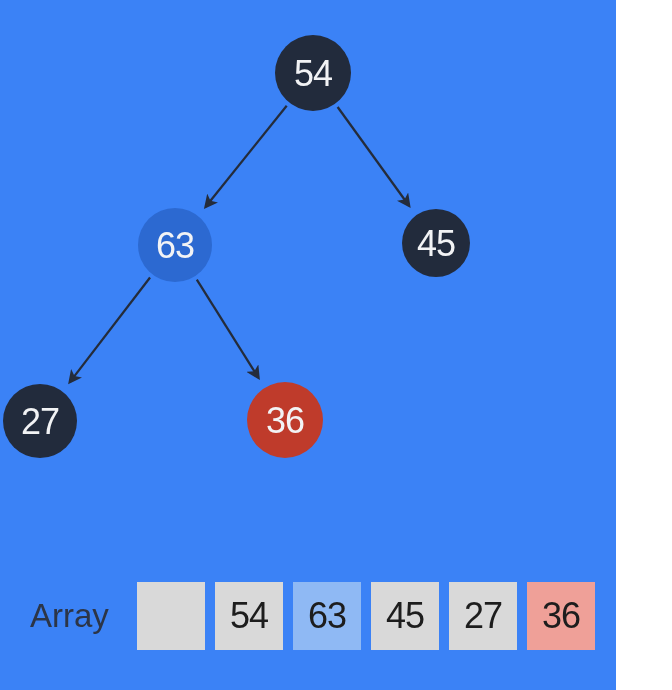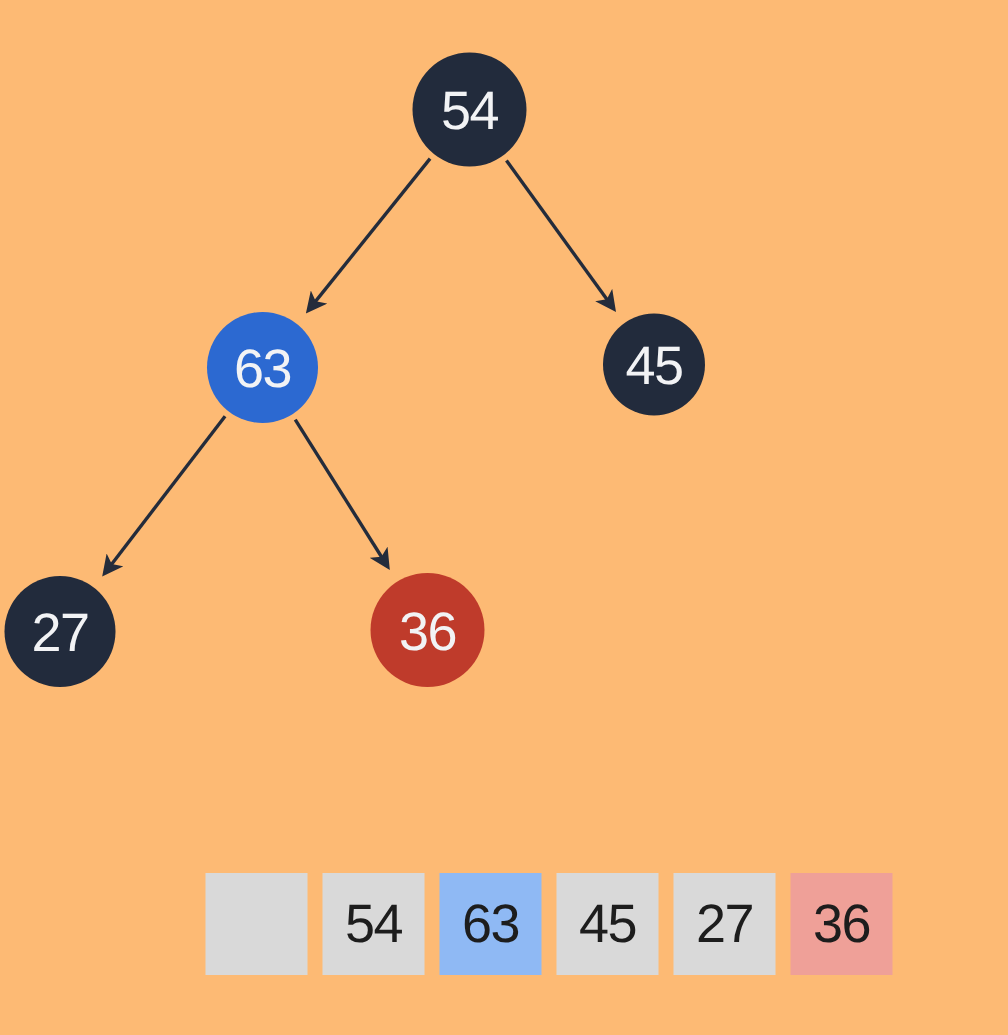"54" .canvas { background: #fdba74 -> #3b82f6; width: 672px -> 616px }
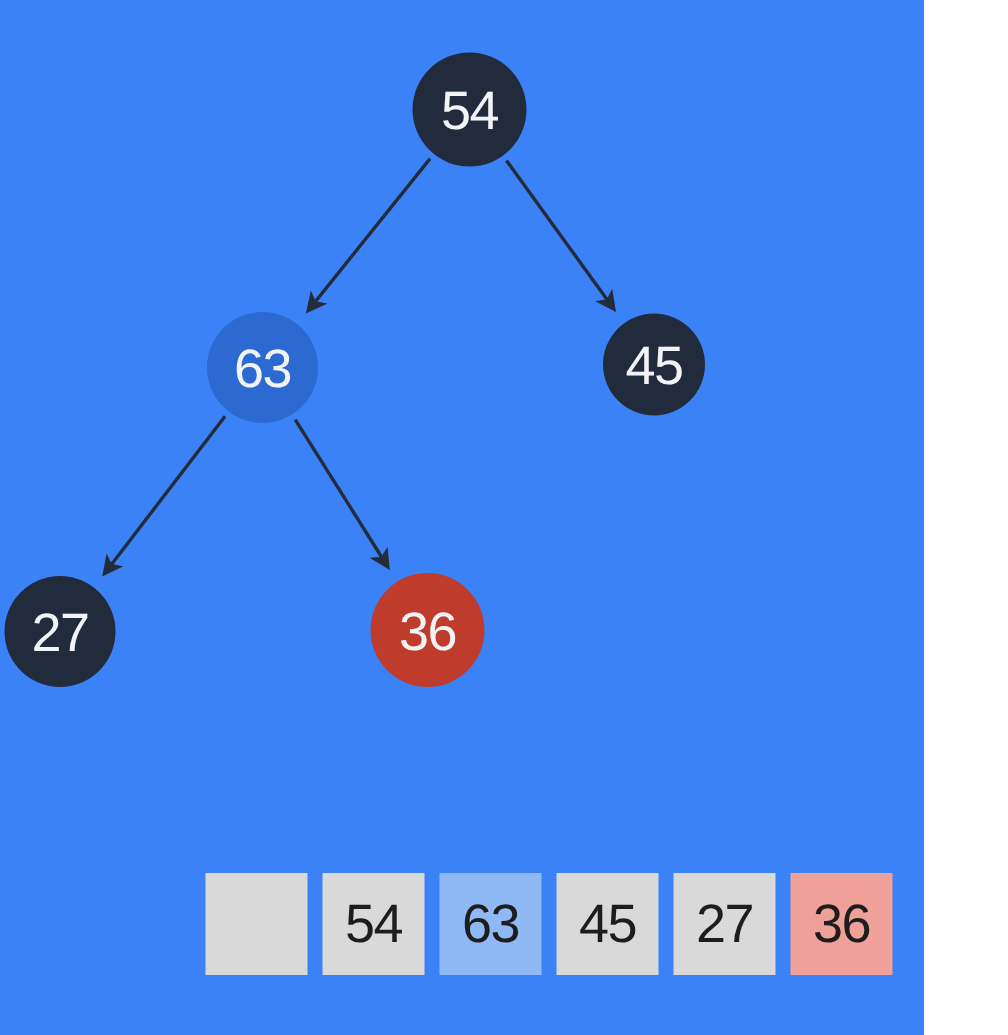"Array" div.array-label { html: none -> <div>Array</div> }
